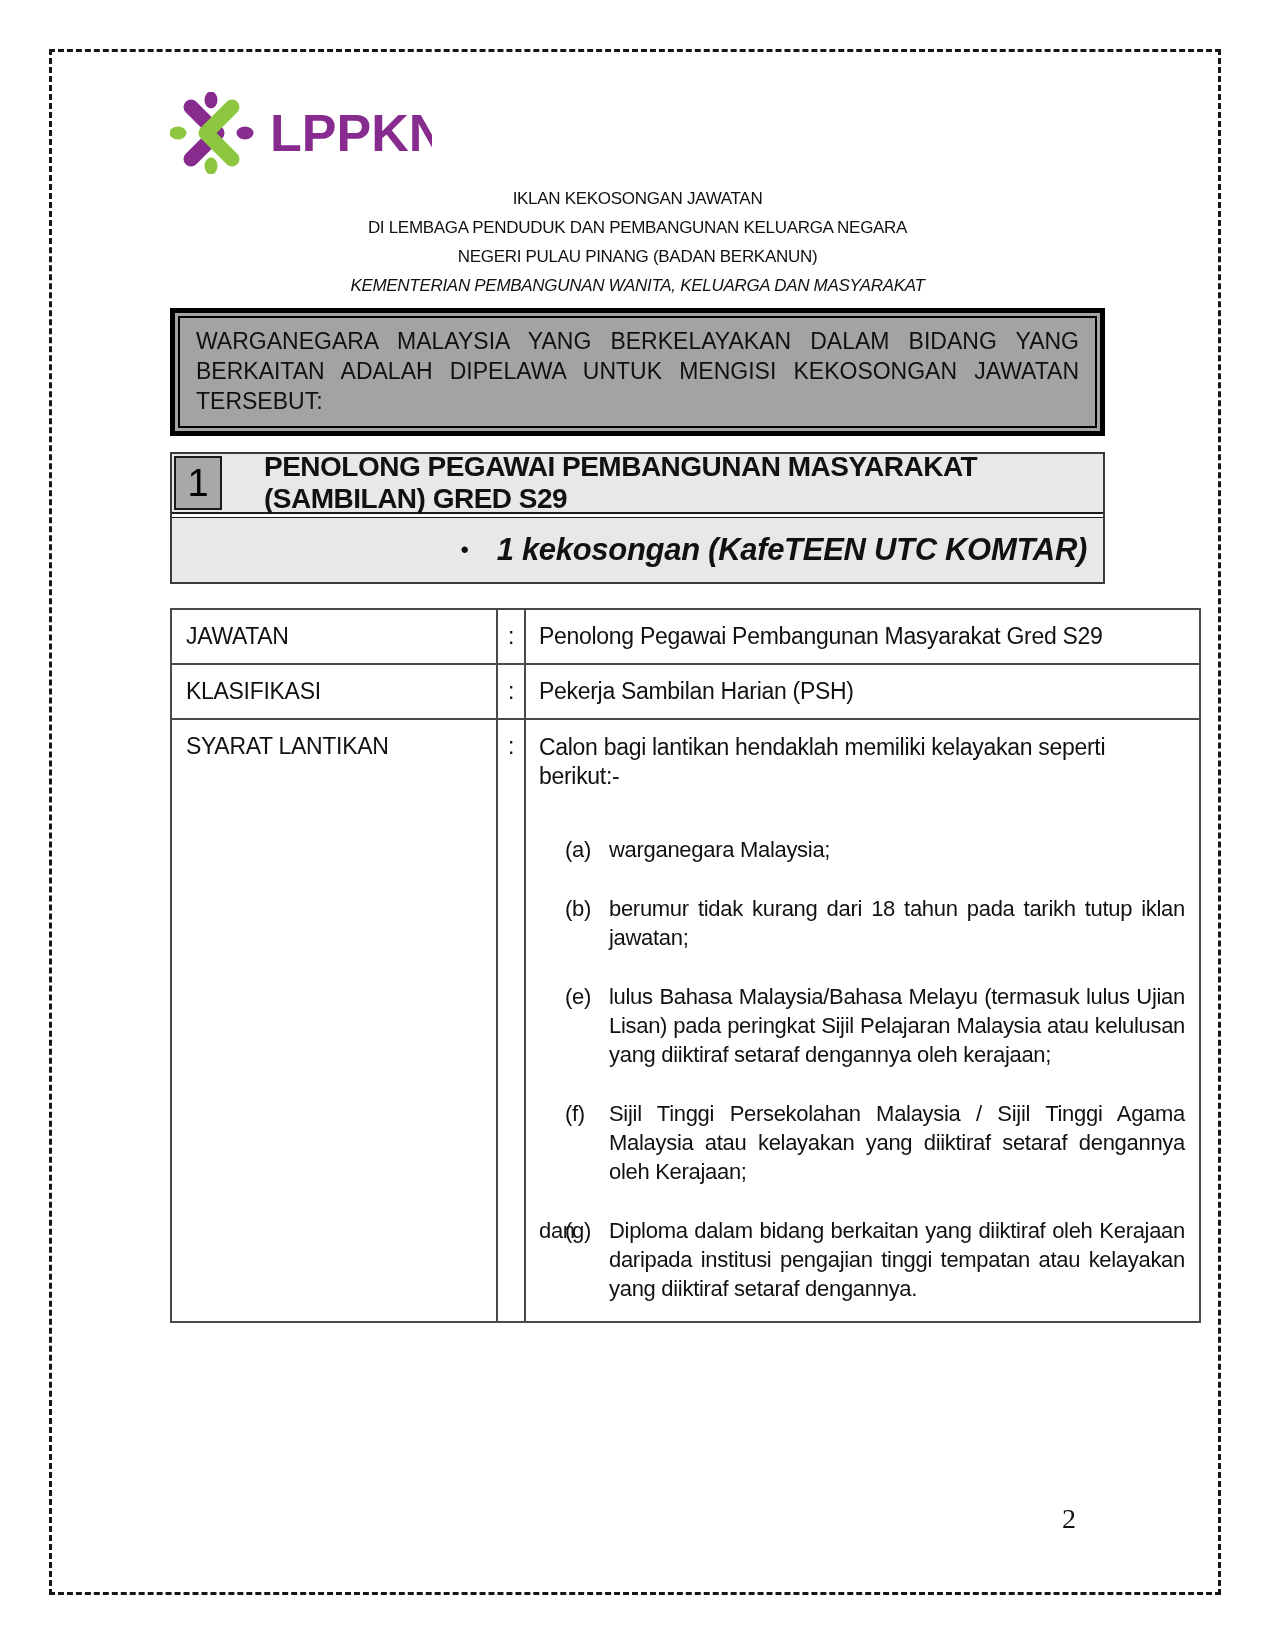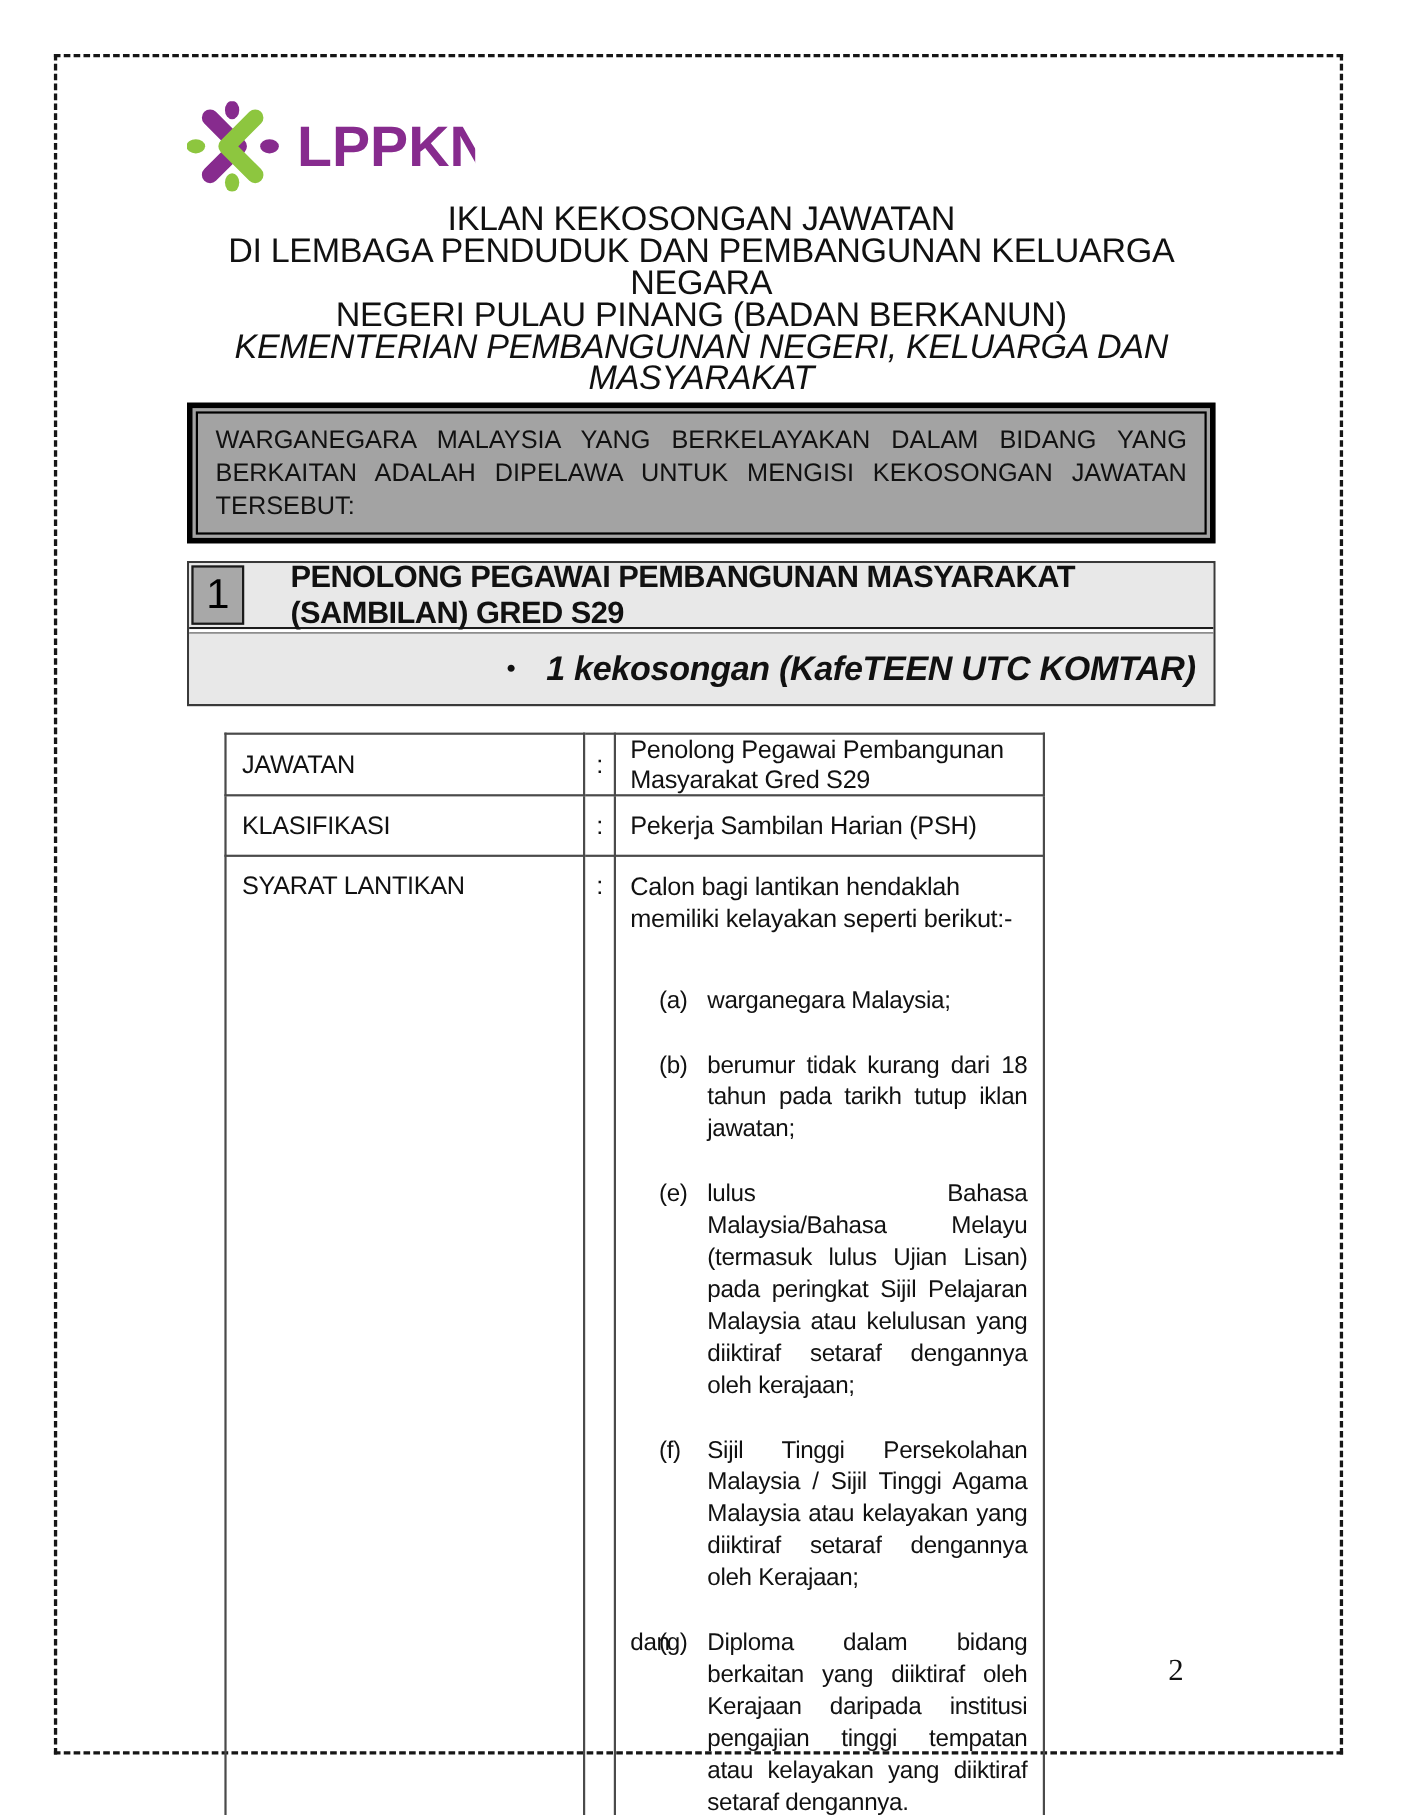"IKLAN KEKOSONGAN JAWATAN" .doc-header { font-size: 31px -> 17px }
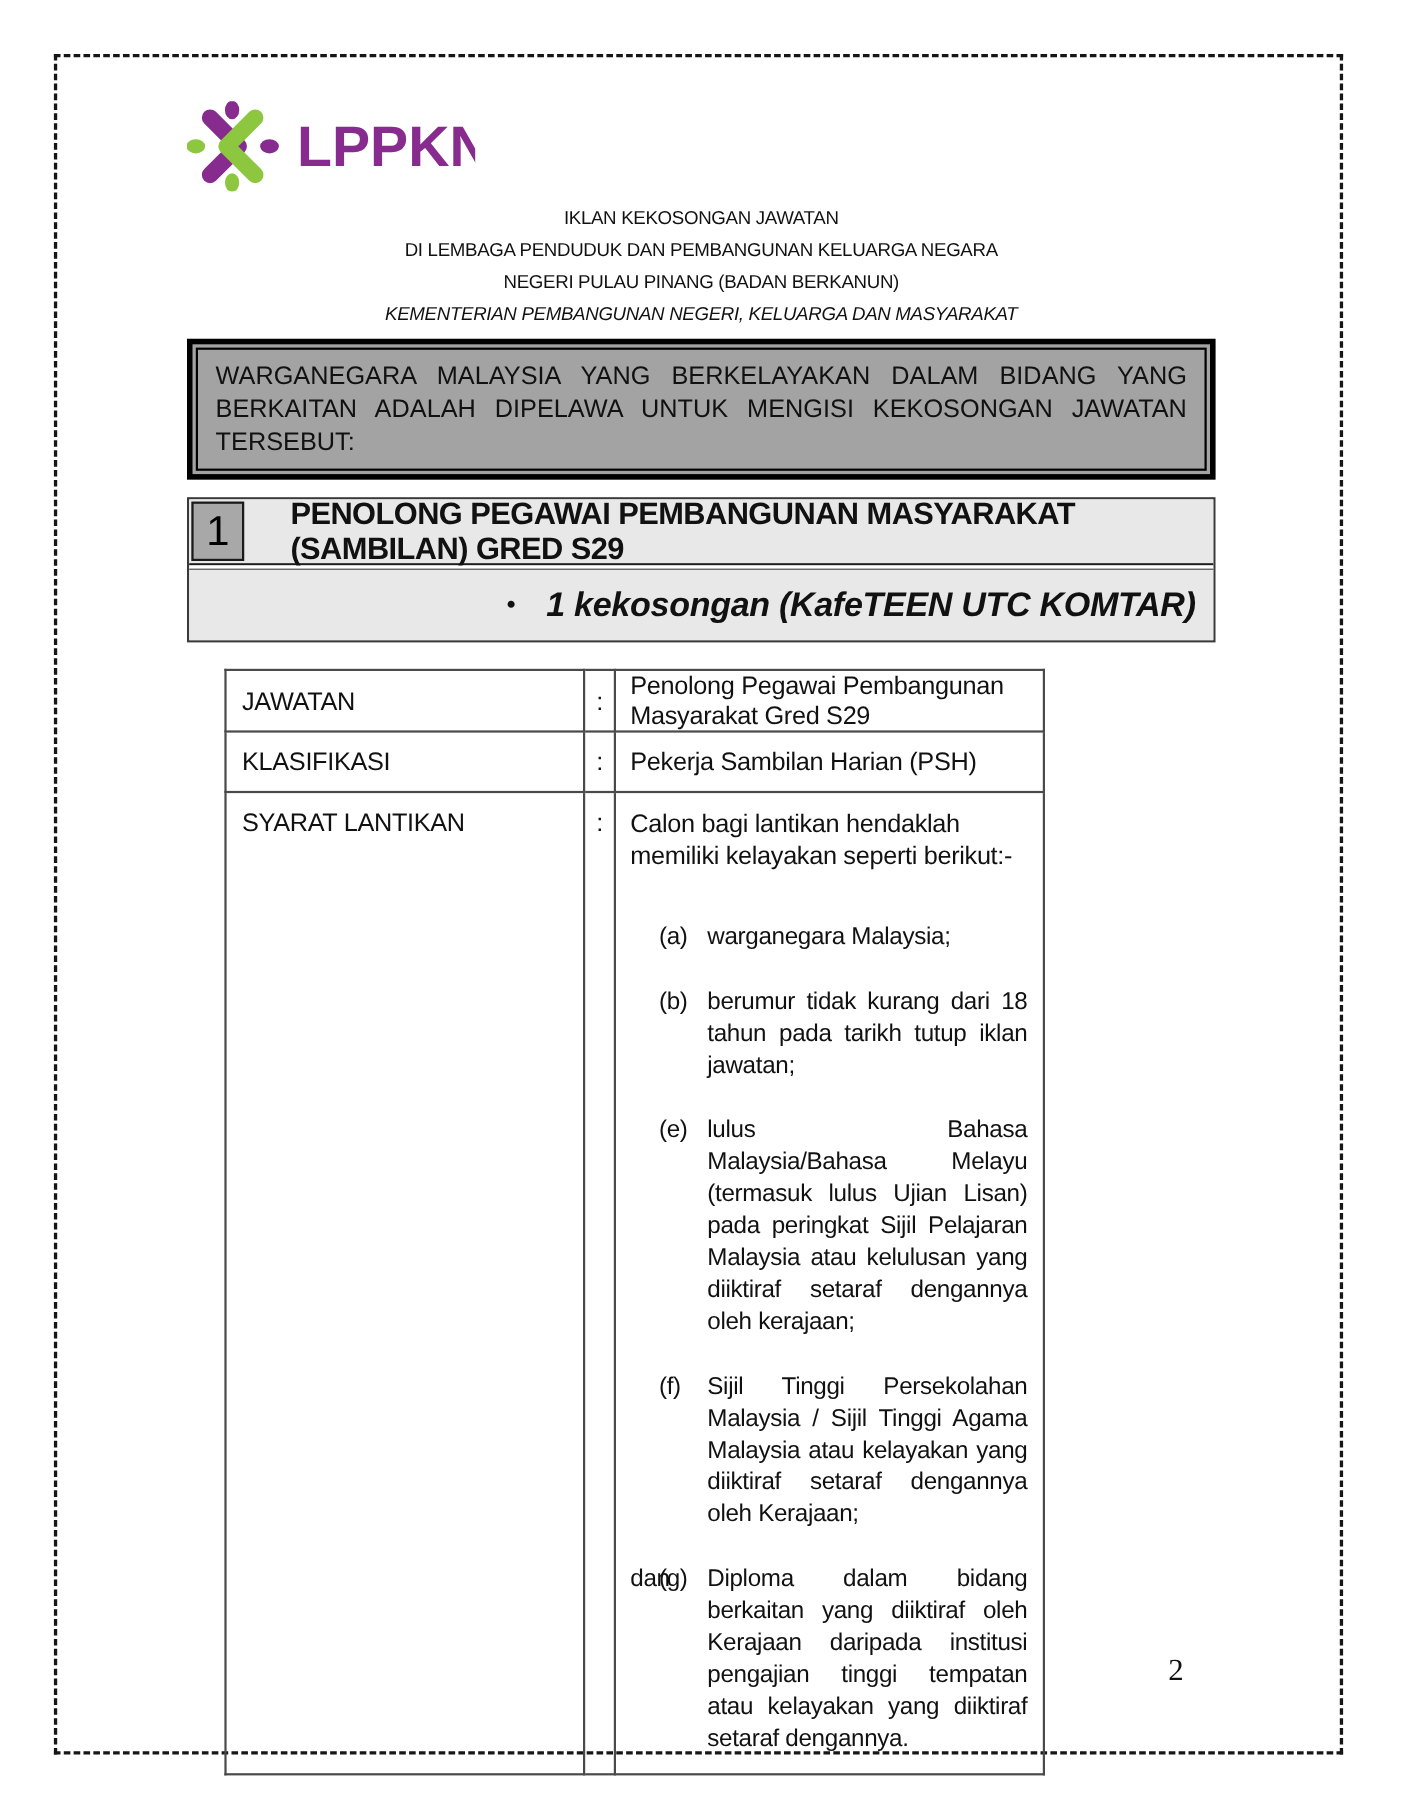"KEMENTERIAN PEMBANGUNAN NEGERI, KELUARGA" div.ital { text: NEGERI -> WANITA }
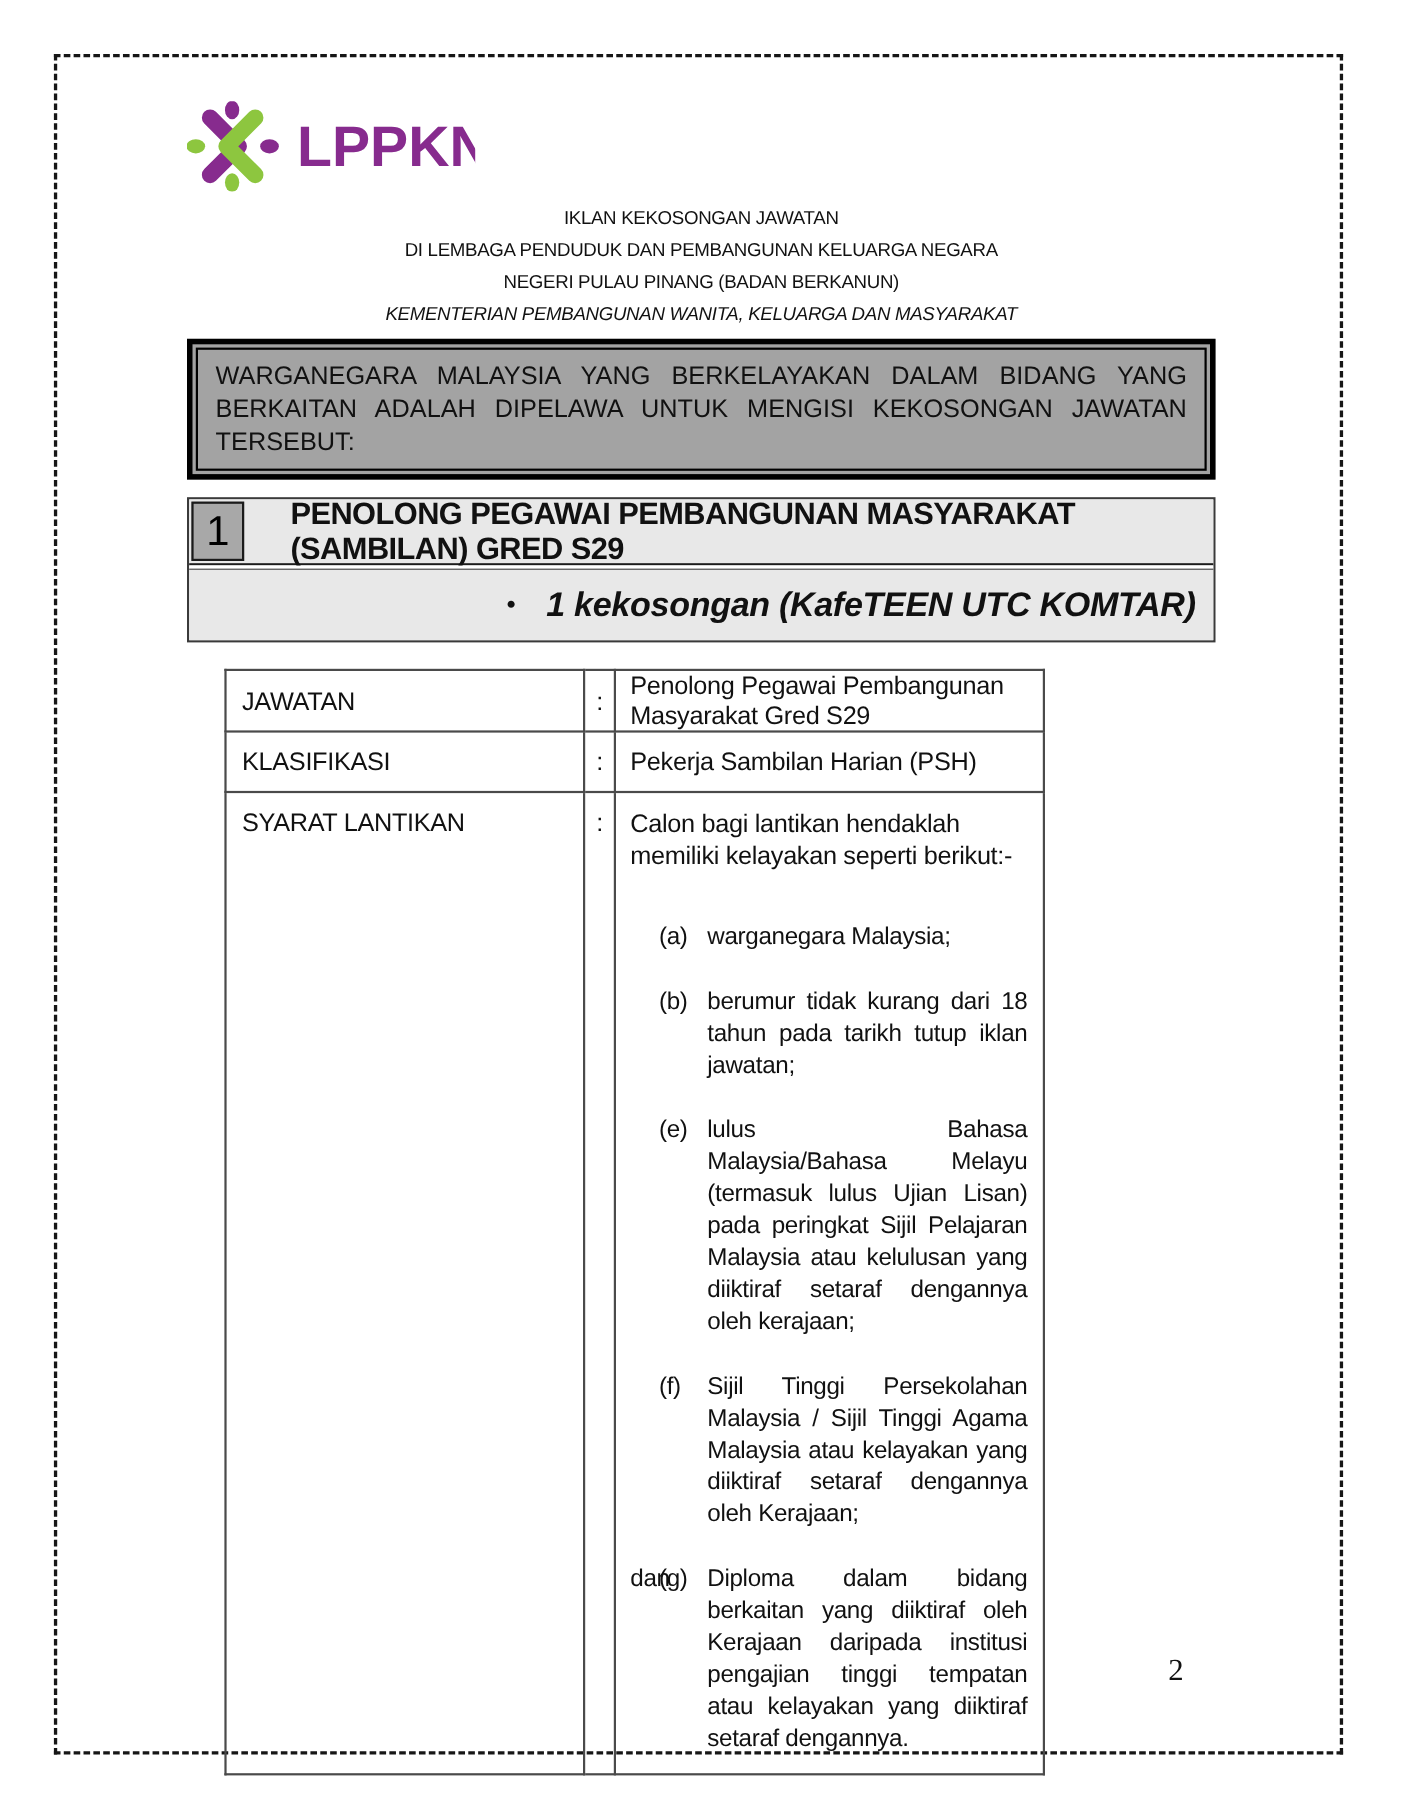"JAWATAN" table.details { margin-left: 34px -> none; width: 746px -> 1031px }
